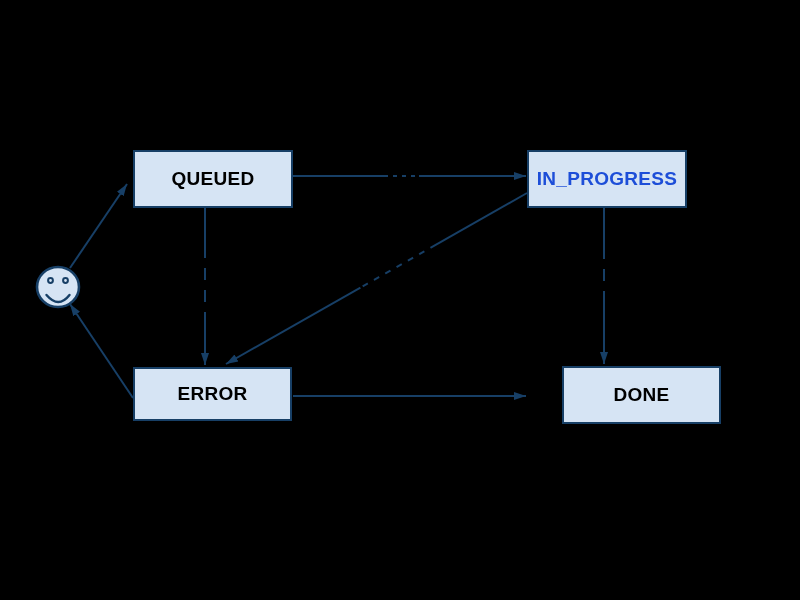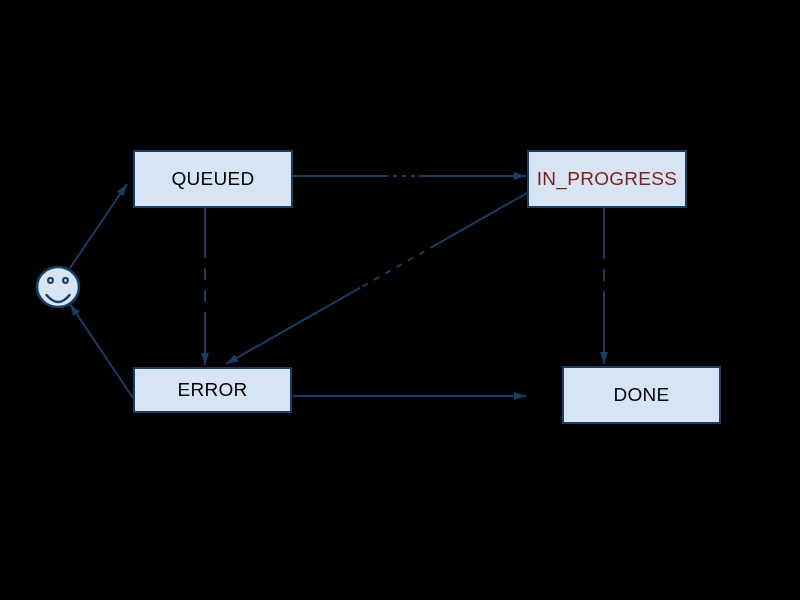"QUEUED" .state-node span { font-weight: none -> bold }
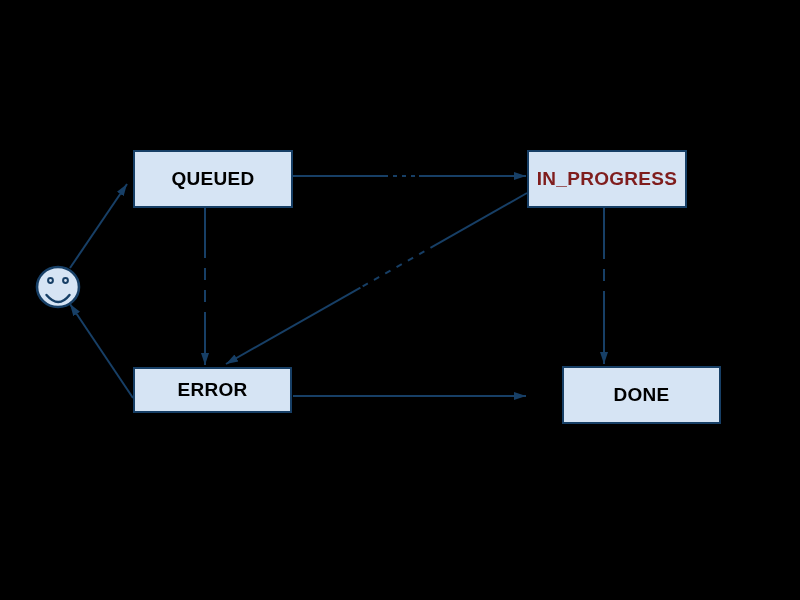"IN_PROGRESS" div.state-node { color: #7f1d1d -> #1d4ed8 }
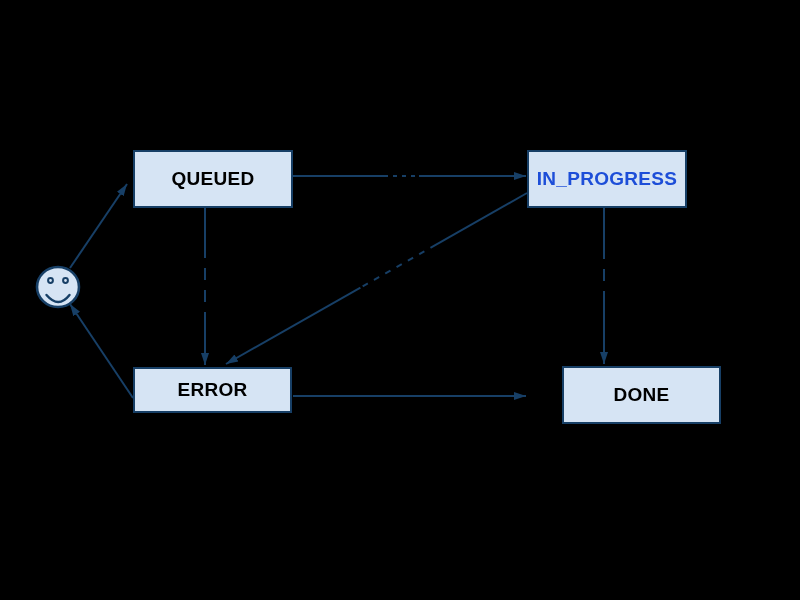"ERROR" div.state-node { height: 46px -> 54px }
